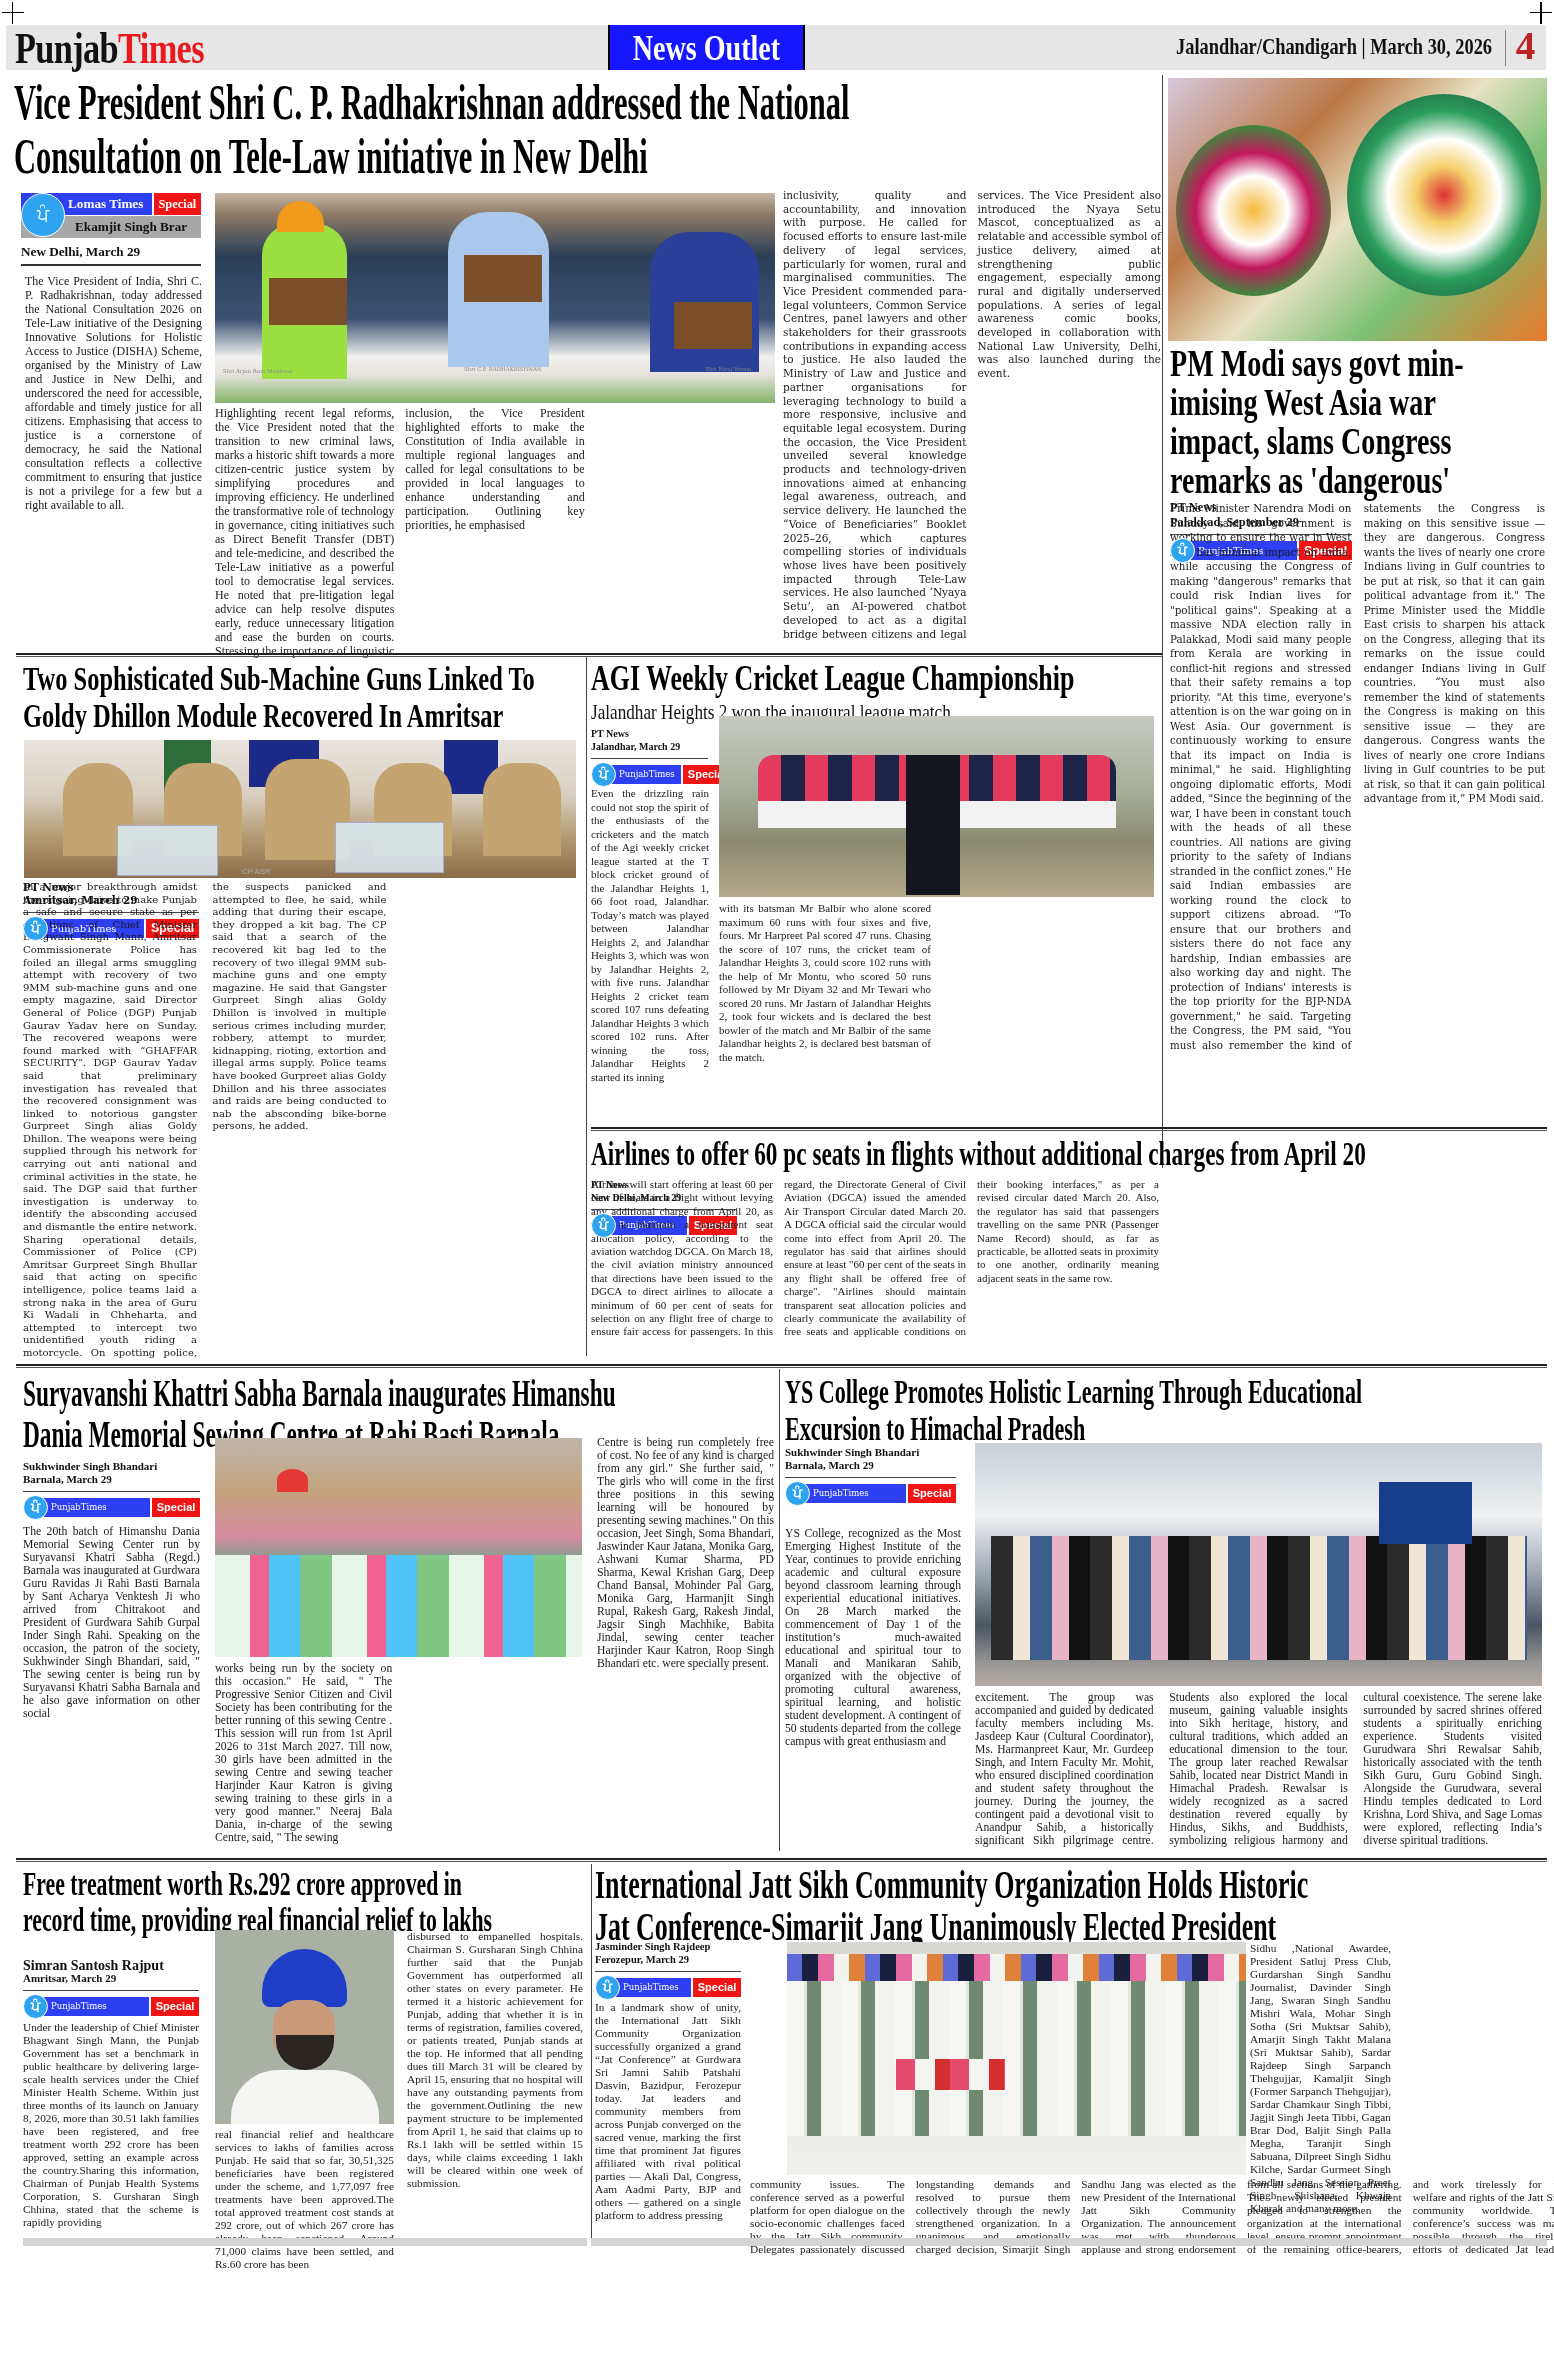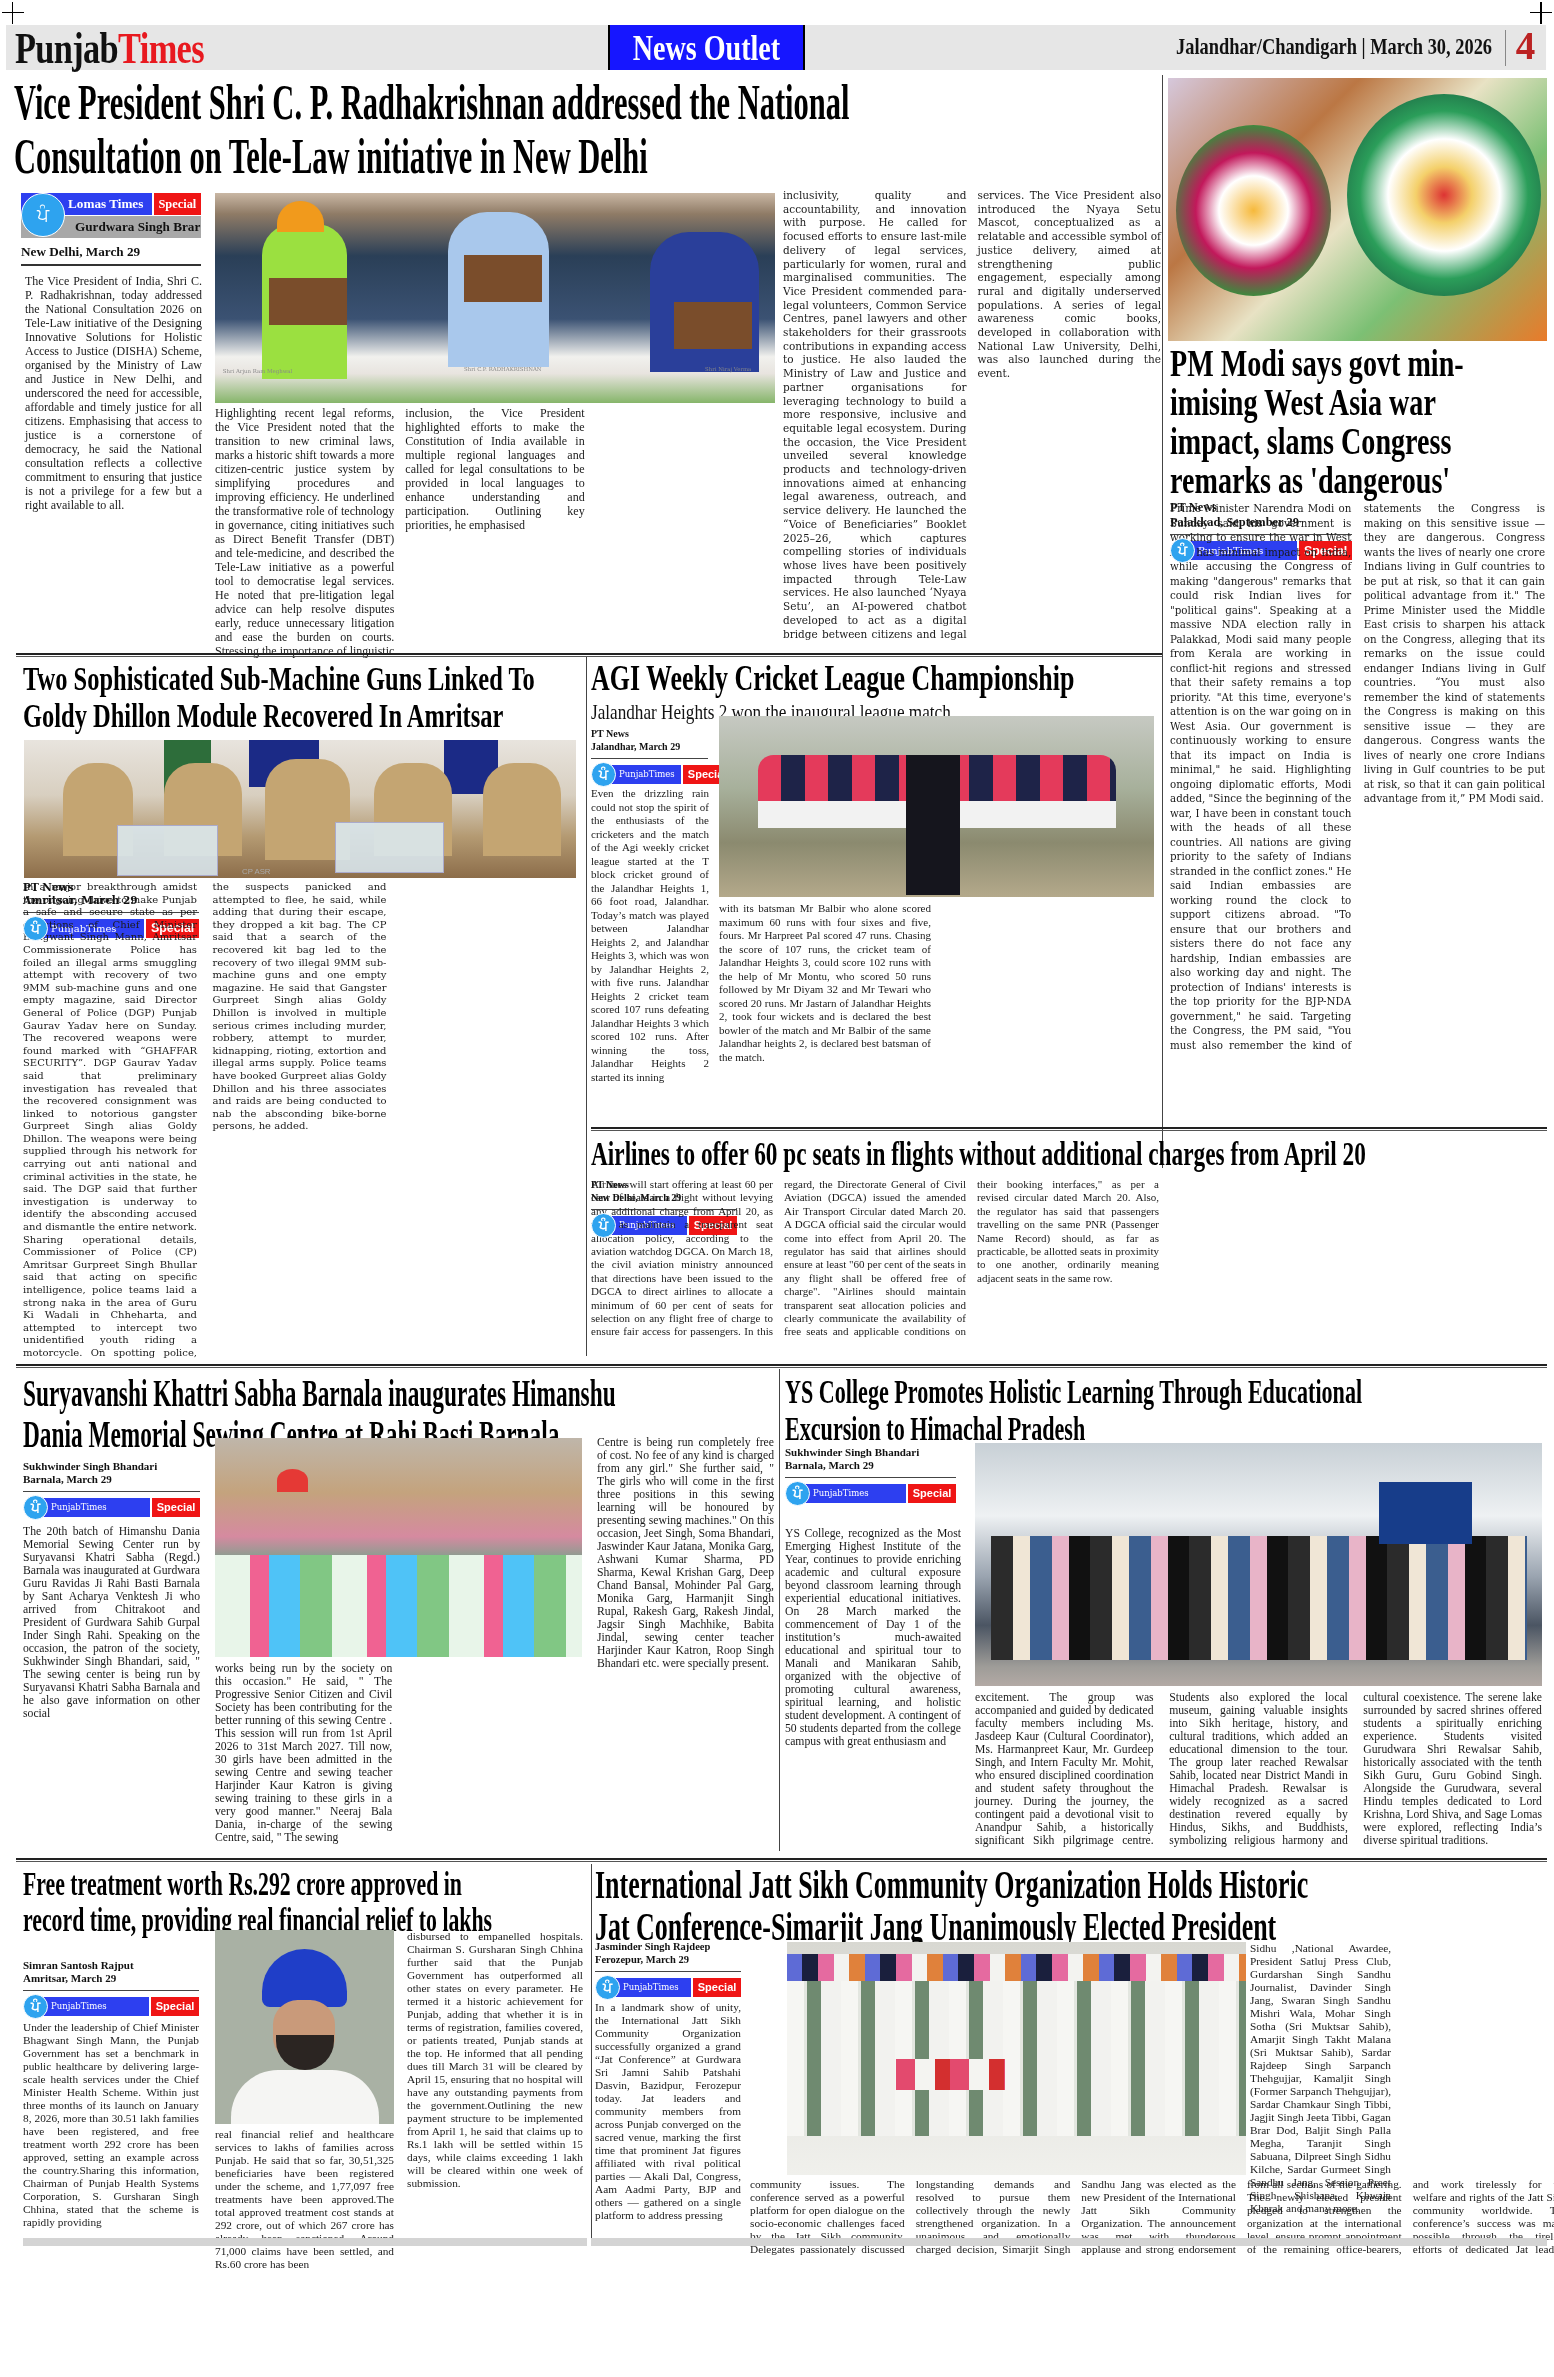"Gurdwara Singh Brar" div { text: Gurdwara -> Ekamjit }
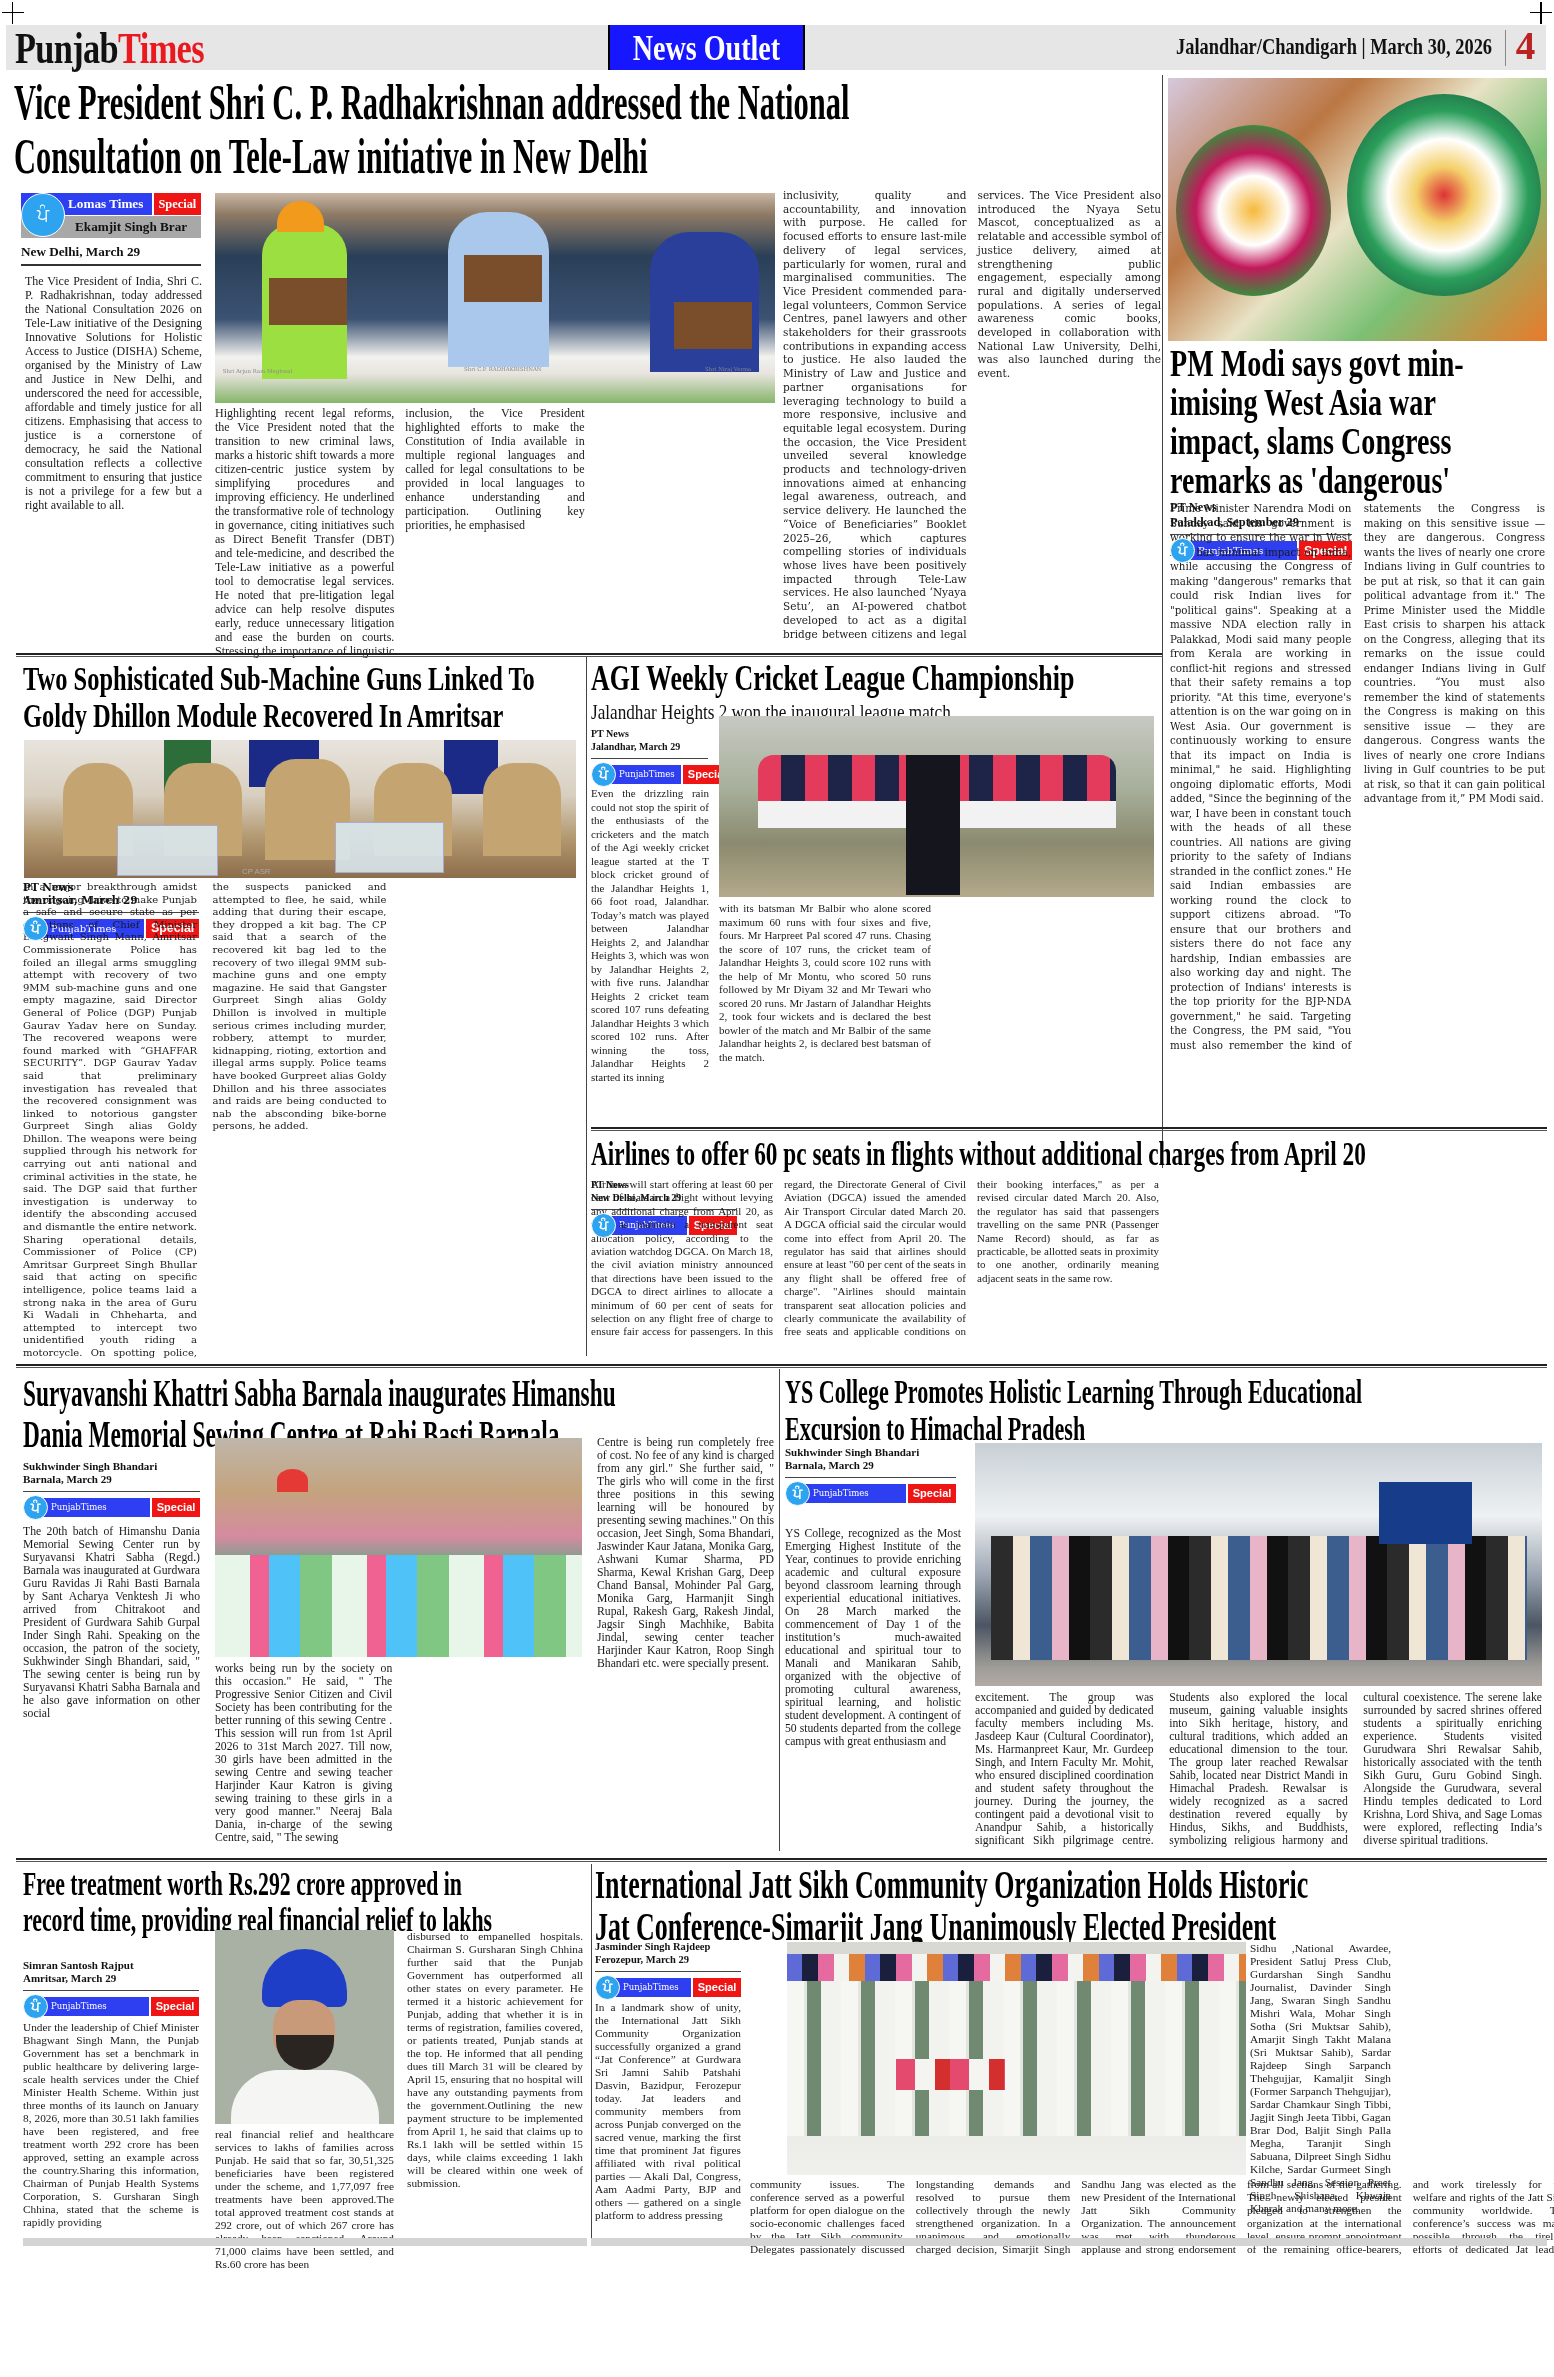"Simran Santosh Rajput" div.slug { font-size: 11px -> 14px }
